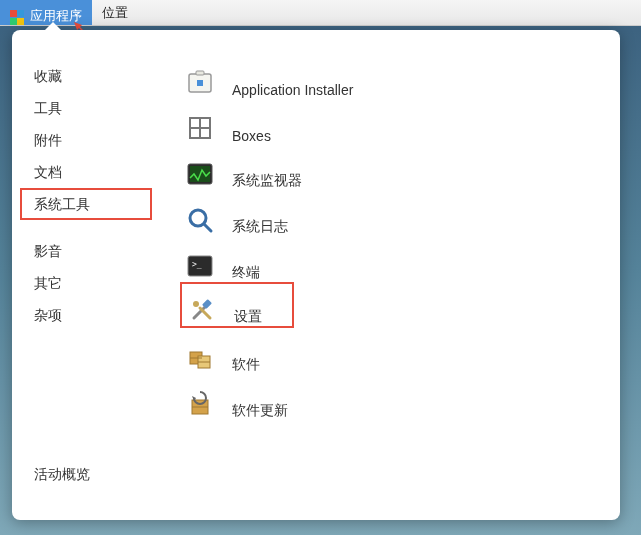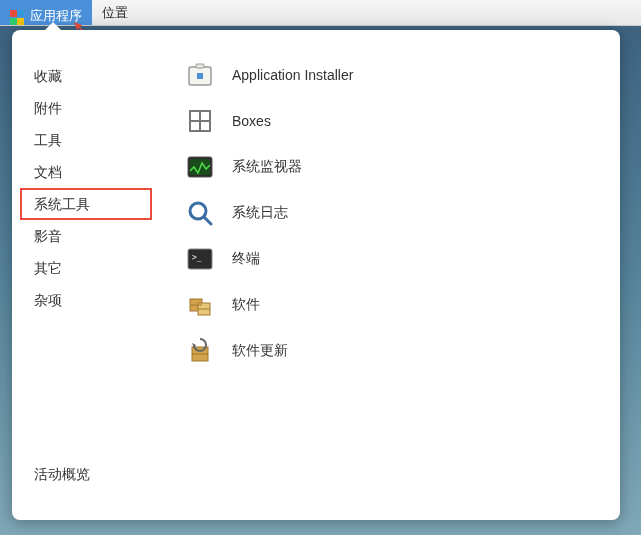"Application Installer" .app-row { align-items: center -> flex-end }
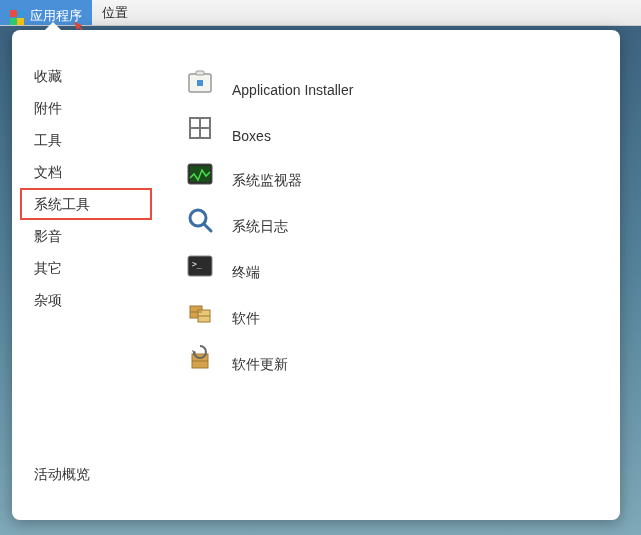"附件" div.cat { order: before "工具" -> after "工具" }
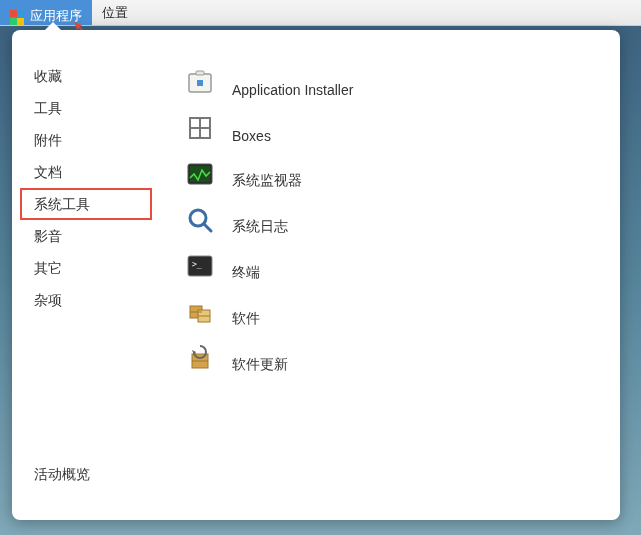"系统工具" .sidebar .cat.highlighted { margin: 0 8px 0 8px -> 0 8px 15px 8px }
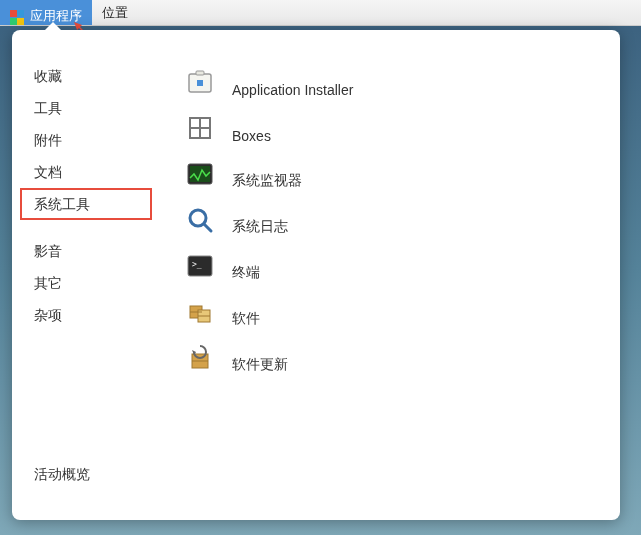"设置" div.app-row { html: none -> <div> <span> <svg> <line></line> <rect></rect> <line></line> <circle></circle> </svg> </span> <span>设置</span> </div> }
